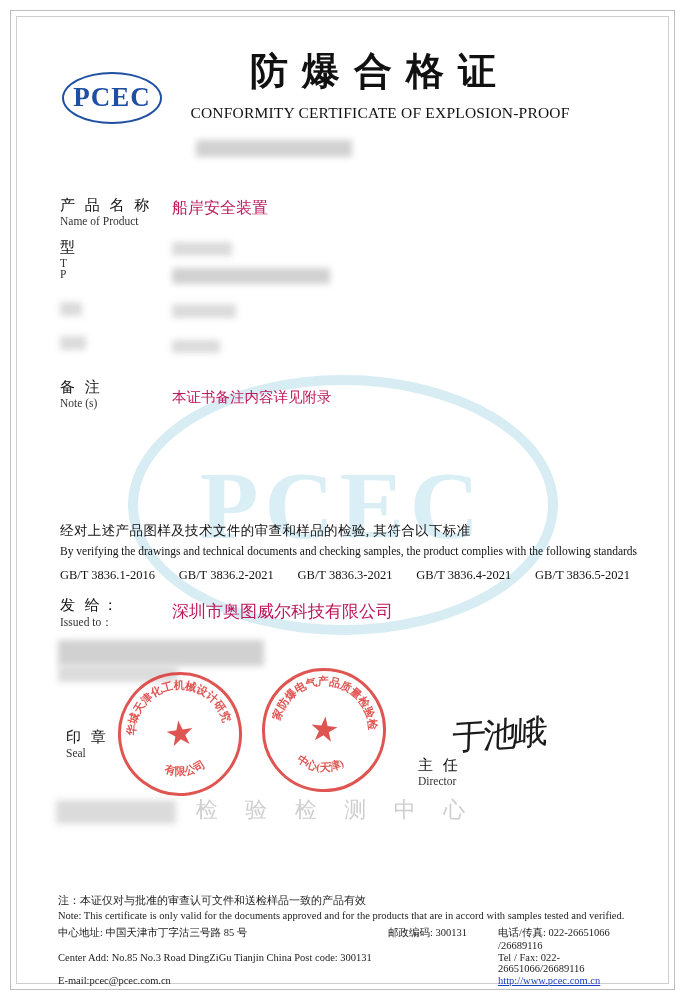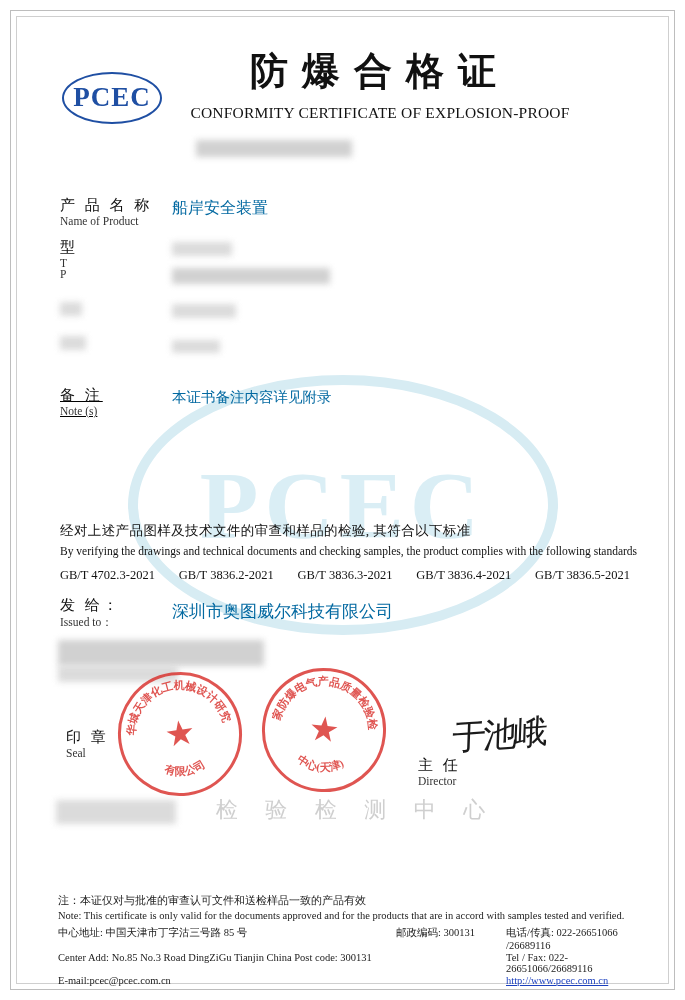"船岸安全装置" .val-cn { color: #0369a1 -> #be185d }
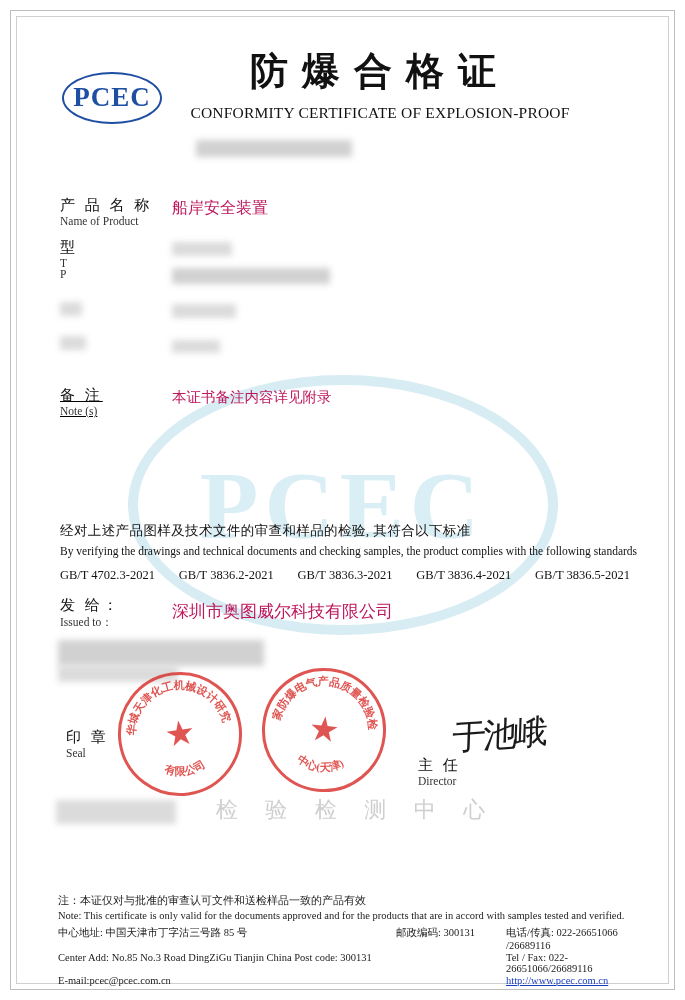"备 注" div.field { text-decoration: underline -> none; top: 386px -> 378px }
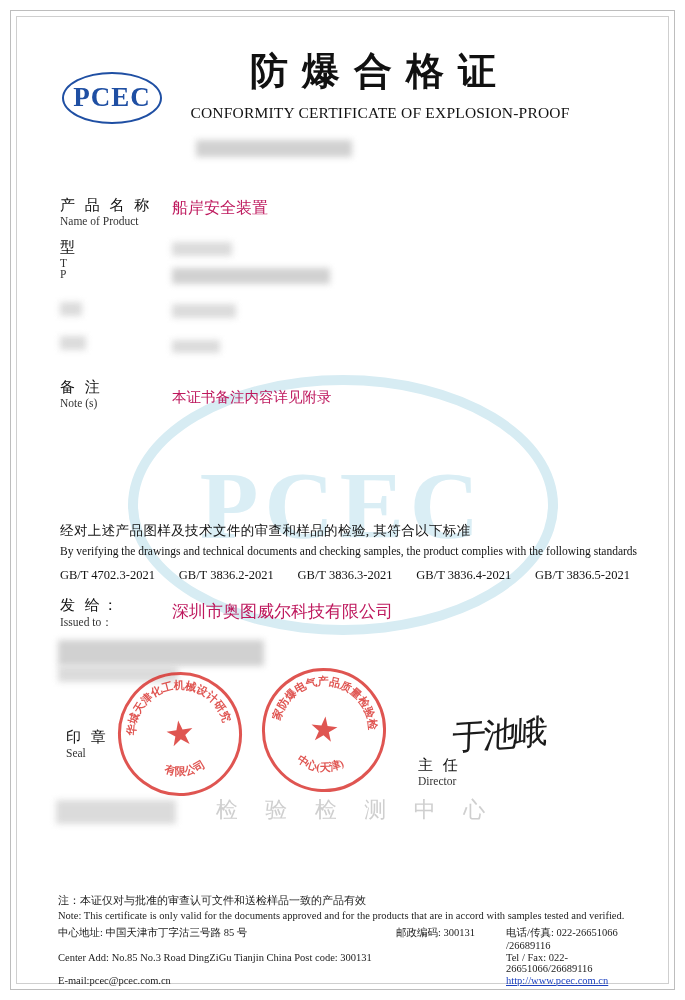"GB/T 4702.3-2021" span { text: 4702.3-2021 -> 3836.1-2016 }
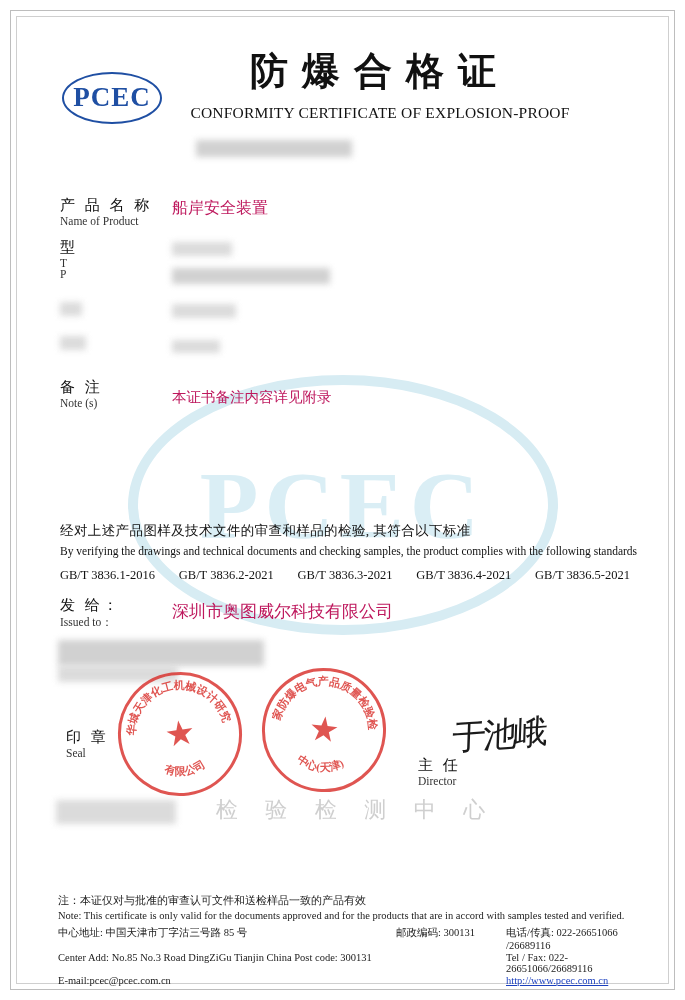"检 验 检 测 中" .faded-bottom { left: 116px -> 96px }
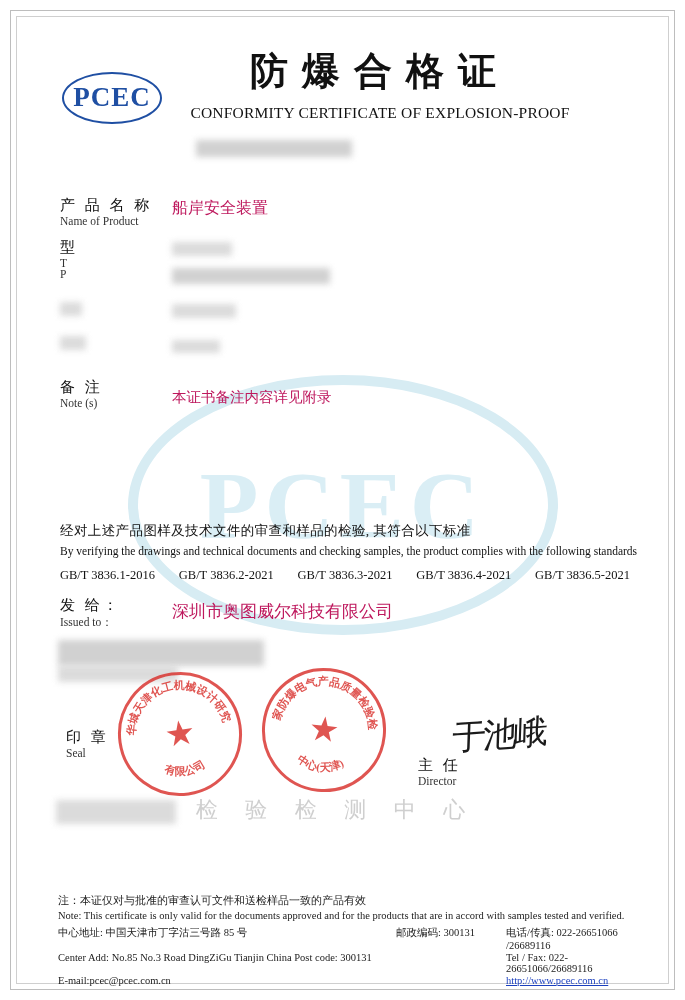"邮政编码: 300131" .footer .f-row .c2 { margin-left: 8px -> none }
